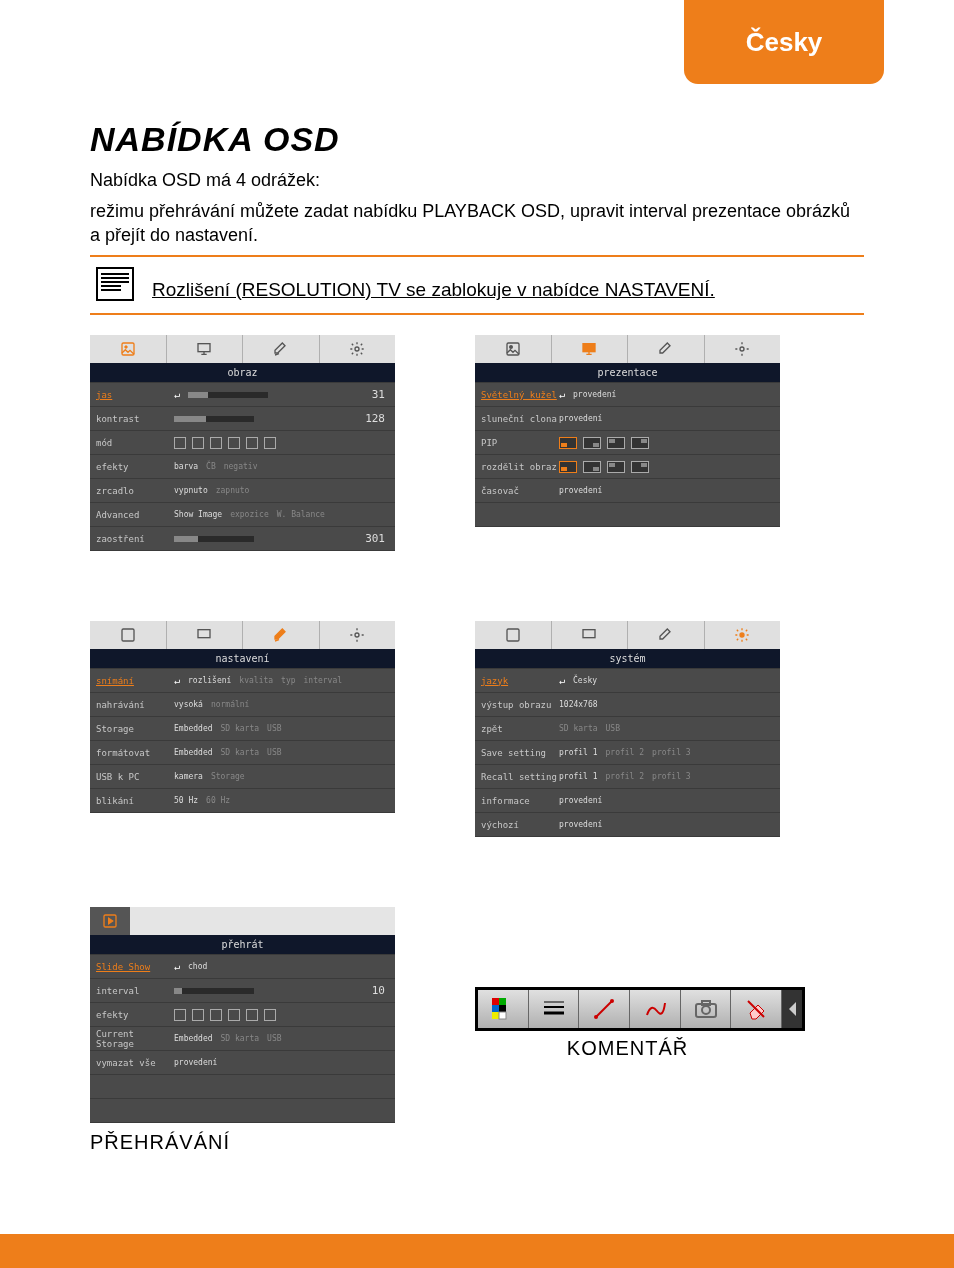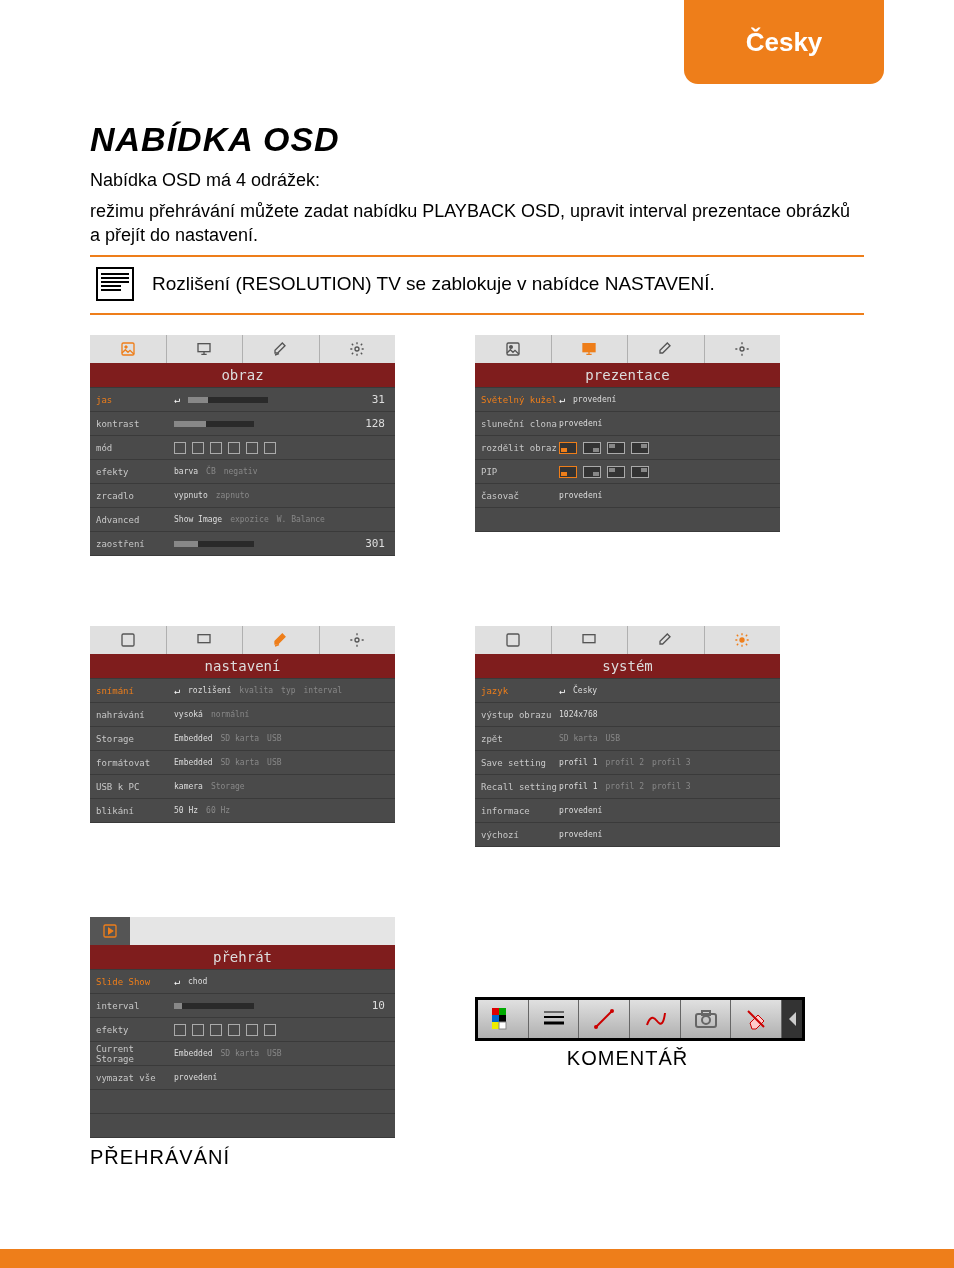"Rozlišení (RESOLUTION) TV se zablokuje" .note-row { align-items: center -> flex-end; text-decoration: none -> underline }
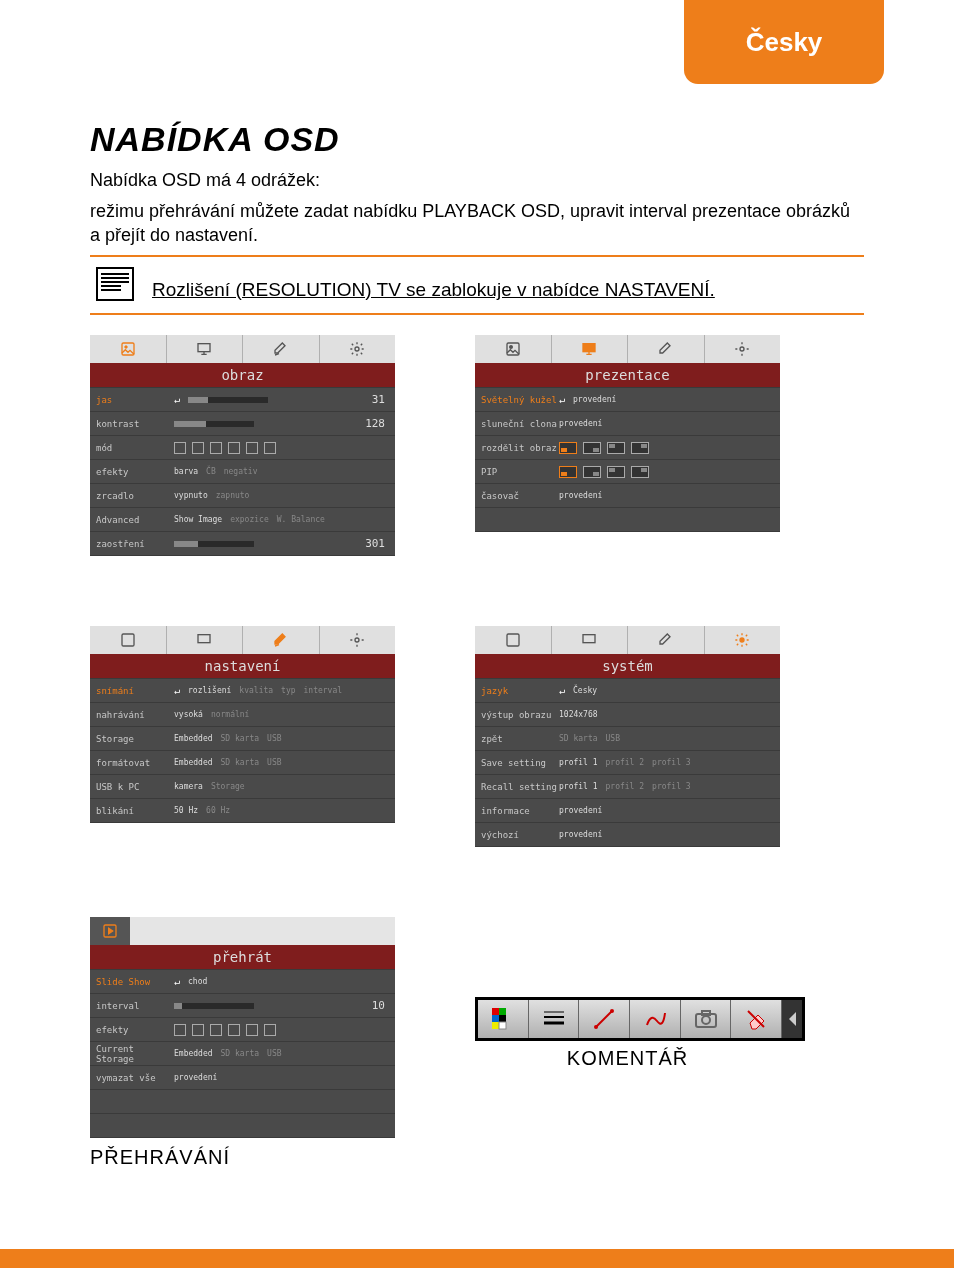"obraz" .section-title { background: #7f1d1d -> #0f172a; font-size: 14px -> 10px }
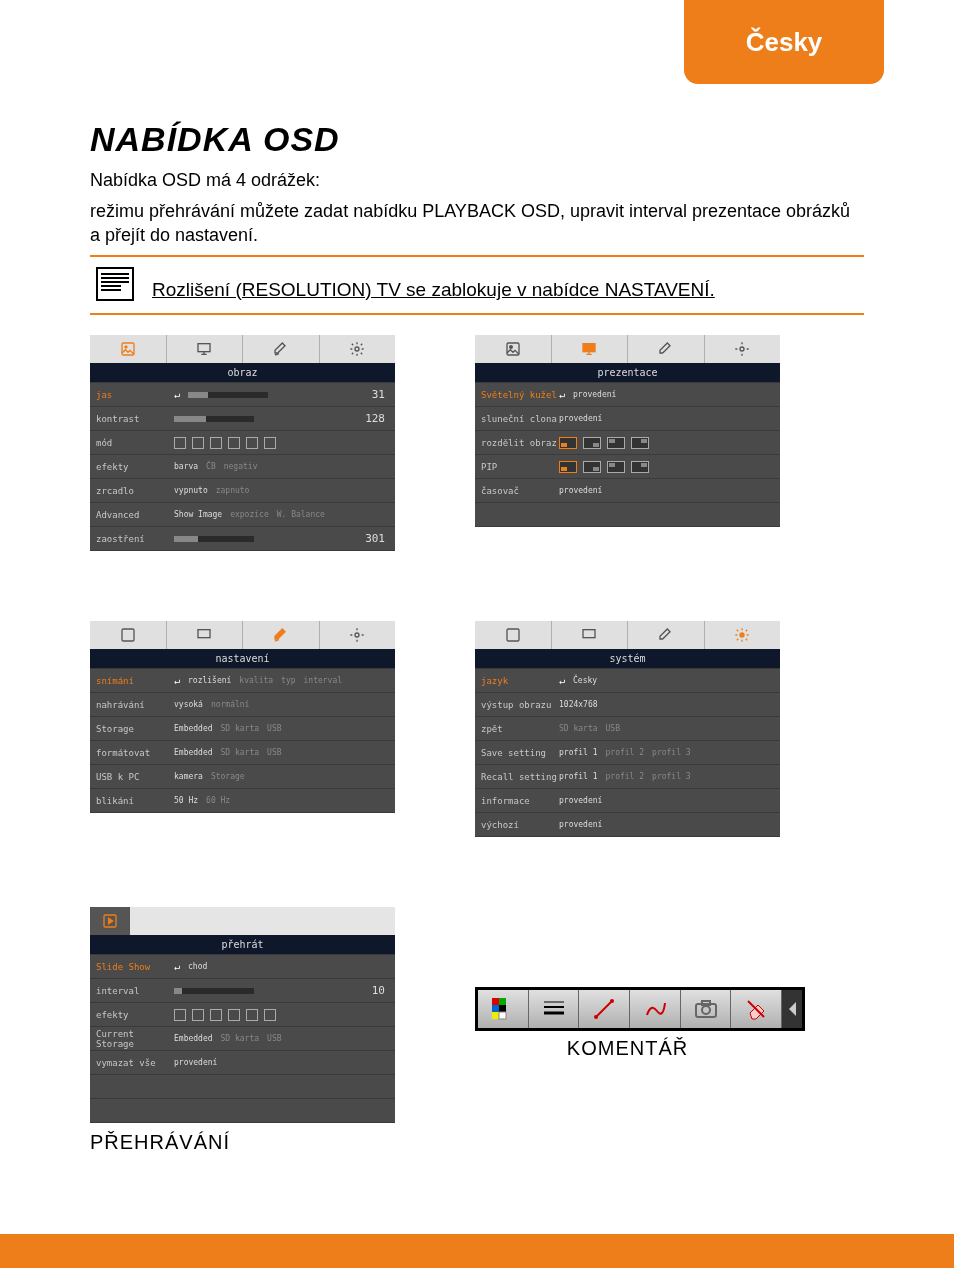"jas" .row .lbl.sel { text-decoration: none -> underline }
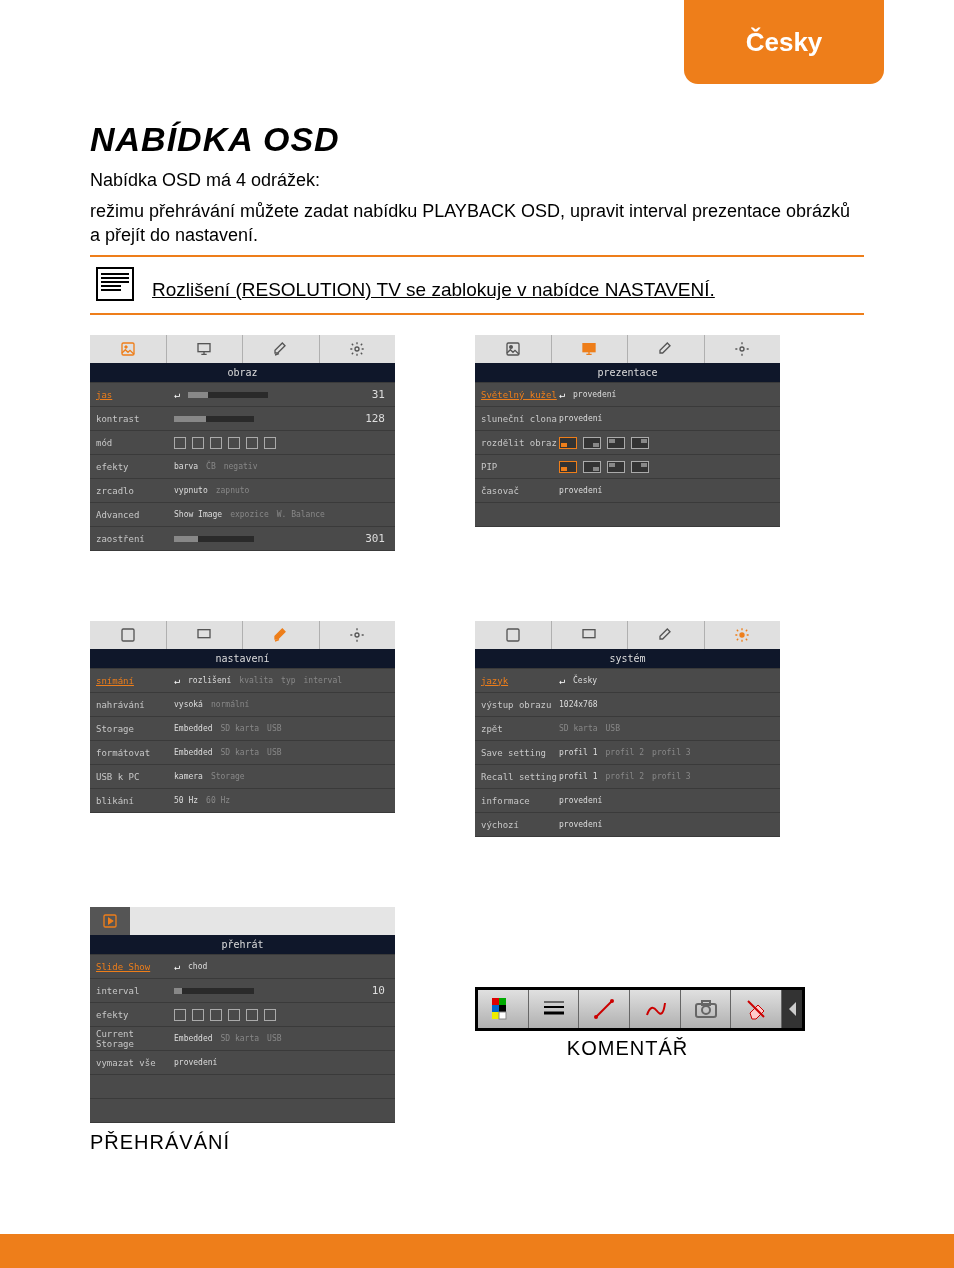"rozdělit obraz" div.row { order: before "PIP" -> after "PIP" }
